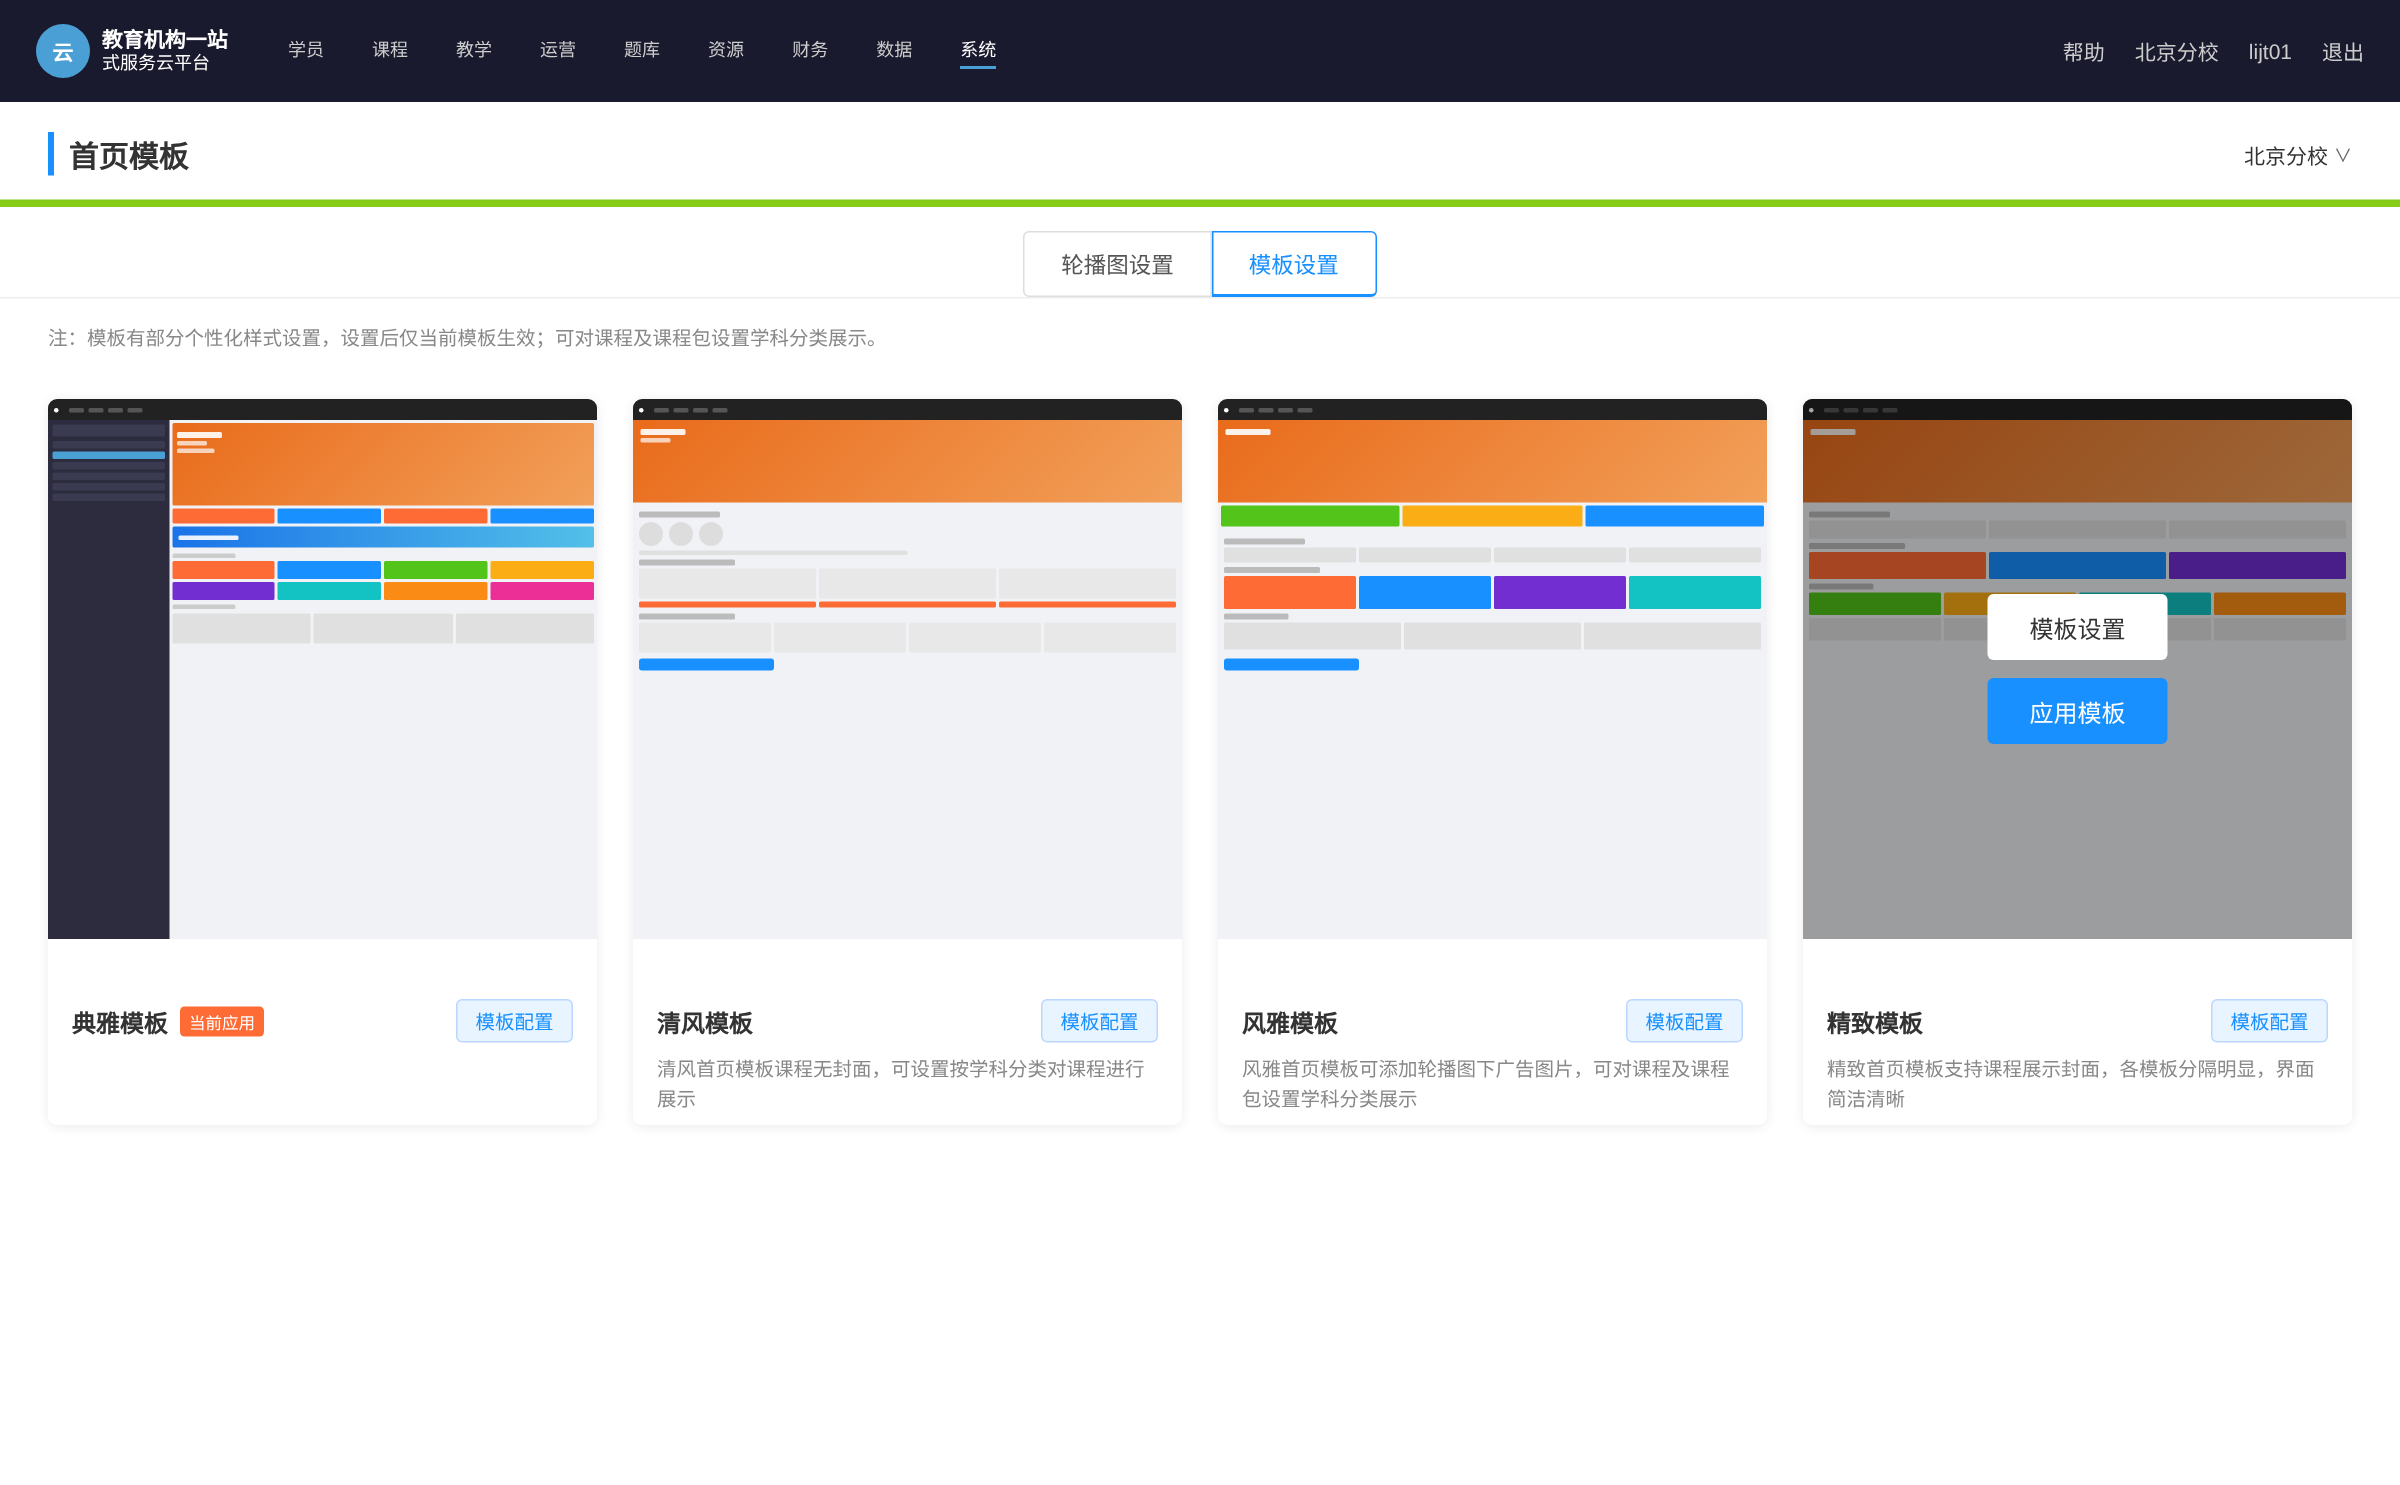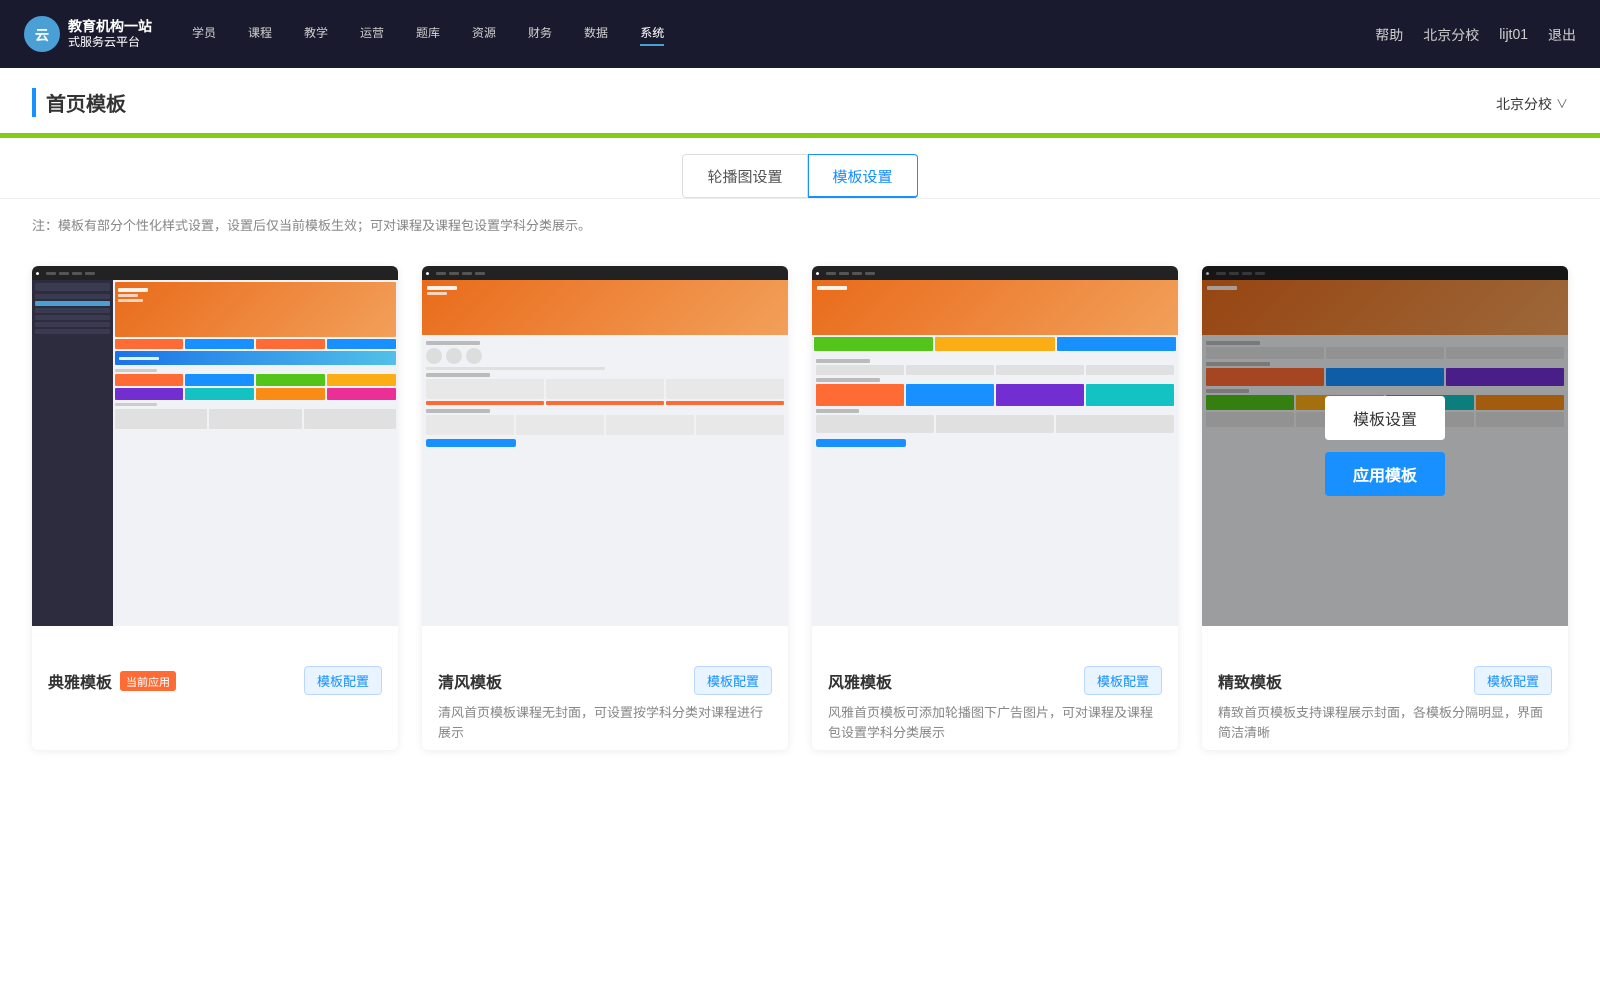"应用模板" .btn-apply { font-weight: 700 -> 400 }
